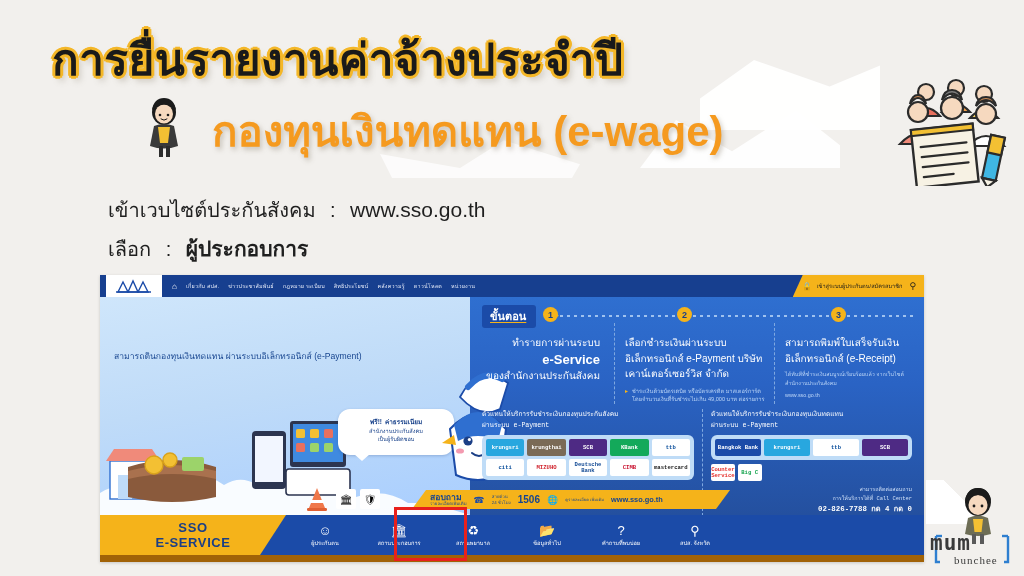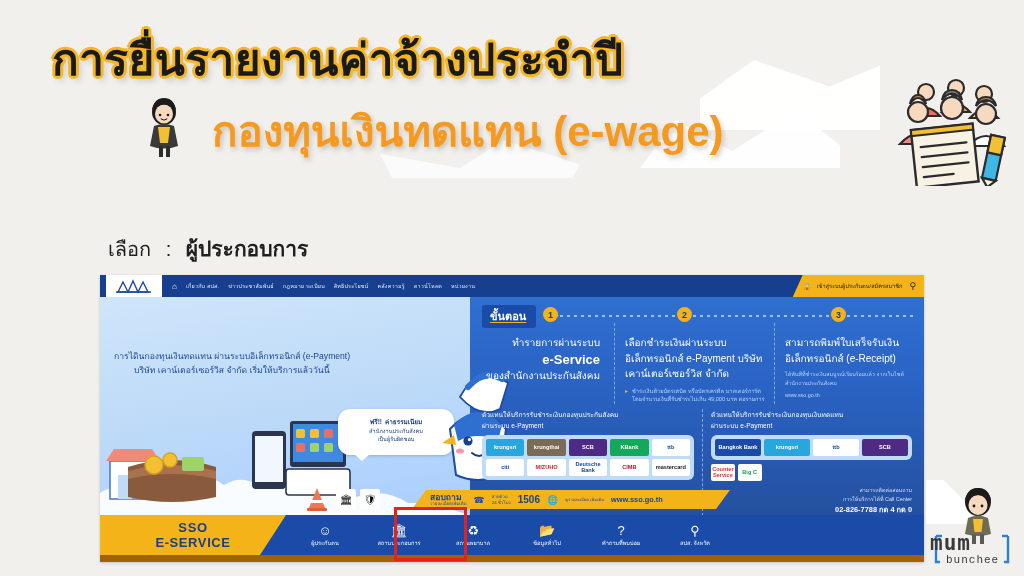"เข้าเวบไซต์ประกันสังคม : www.sso.go.th" div.bodyline { html: none -> <div> <span>เข้าเวบไซต์ประกันสังคม</span> <span>:</span> <span>www.sso.go.th</span> </div> }
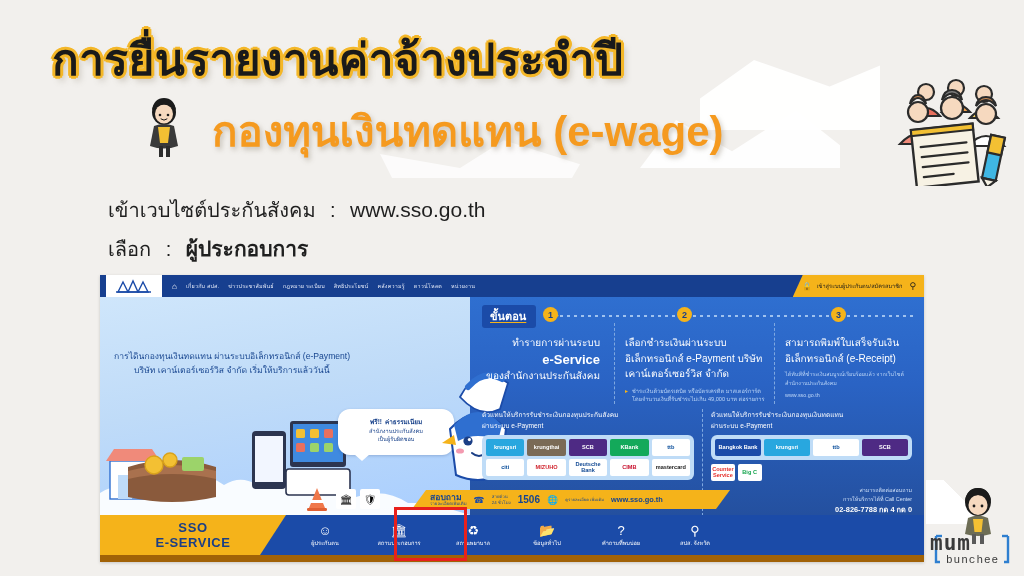"การไดินกองทุนเงินทดแทน" div.bn-sub1 { text: การไดินกองทุนเงินทดแทน -> สามารถตินกองทุนเงินทดแทน }
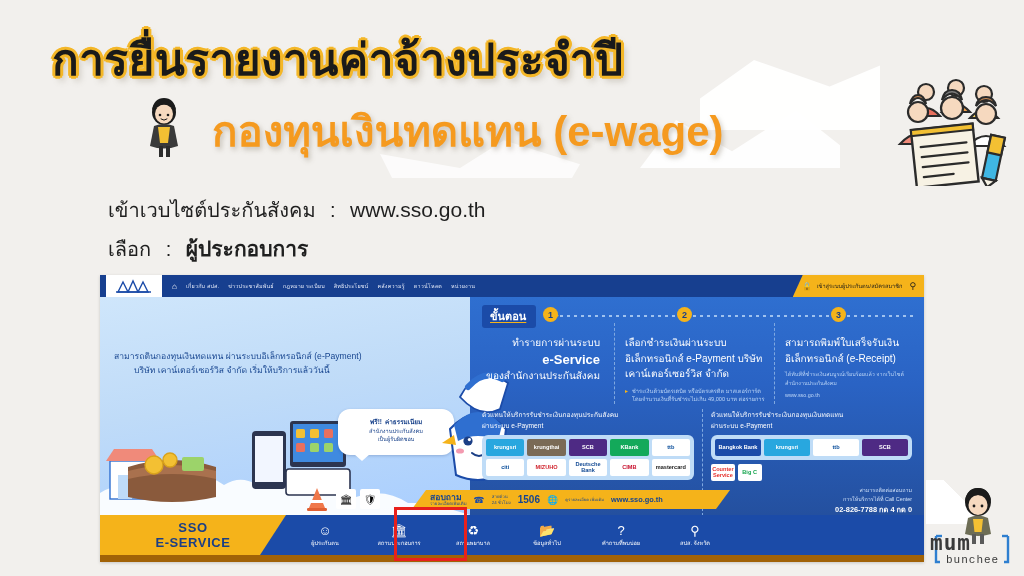"บริษัท เคาน์เตอร์เซอร์วิส จำกัด" div.bn-sub2 { html: <div>บริษัท เคาน์เตอร์เซอร์วิส จำกัด เริ่มให้บริการแล้ววันนี้</div> -> none }
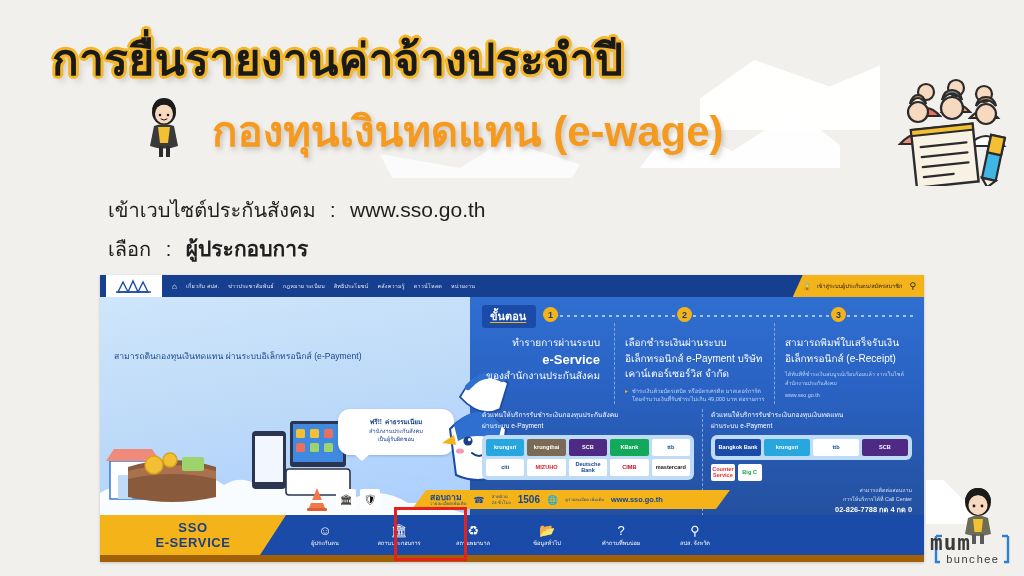"02-826-7788 กด 4 กด 0" .agents { font-family: none -> Liberation Mono, monospace }
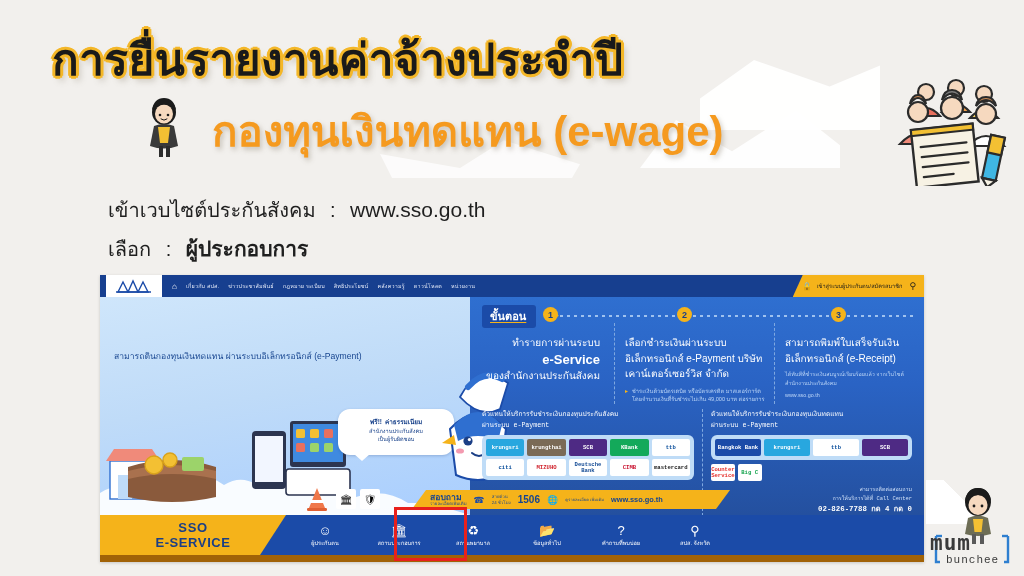"bunchee" .wm-b { font-family: Liberation Mono, monospace -> Liberation Serif, serif; margin-left: 16px -> 24px }
